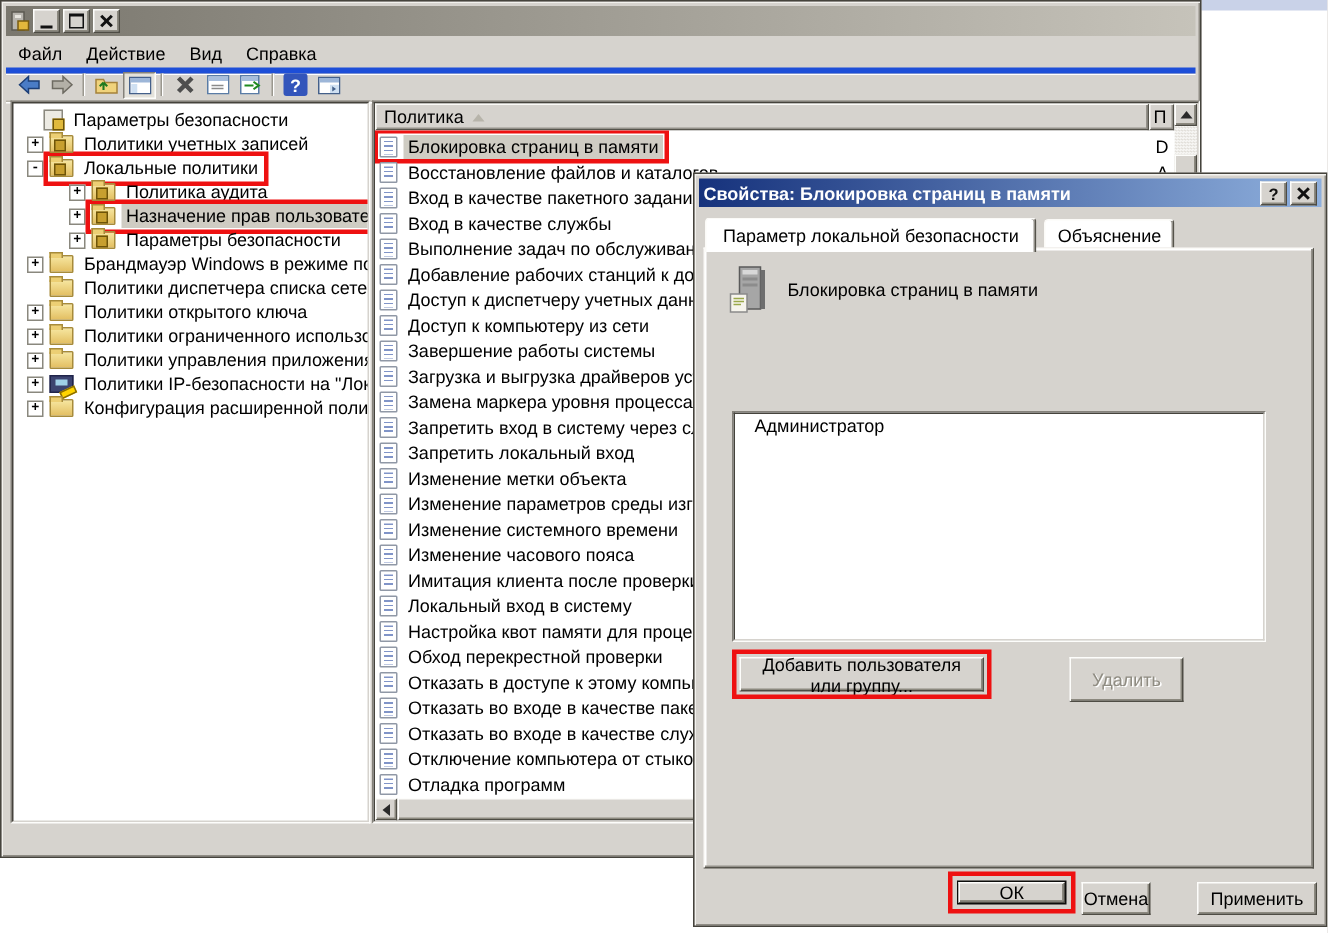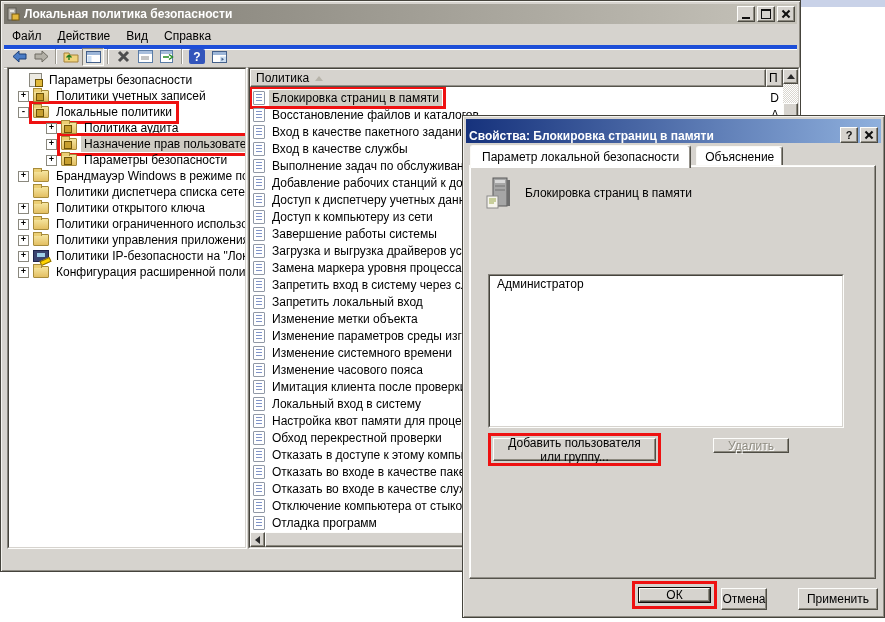"Локальная политика безопасности" span.t { html: <span>Локальная политика безопасности</span> -> none }
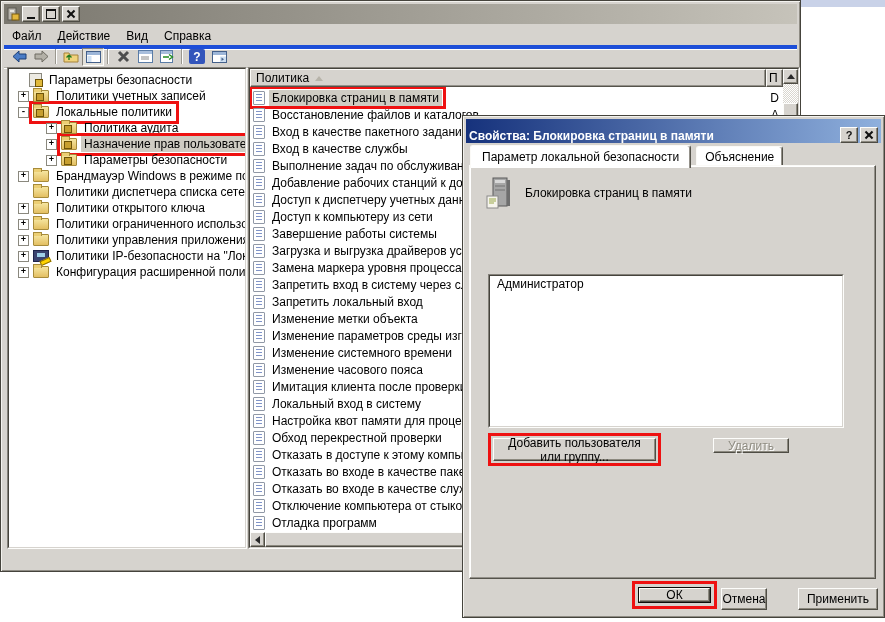"Свойства: Блокировка страниц в памяти" .dtitle { align-items: flex-end -> center; height: 24px -> 19px }
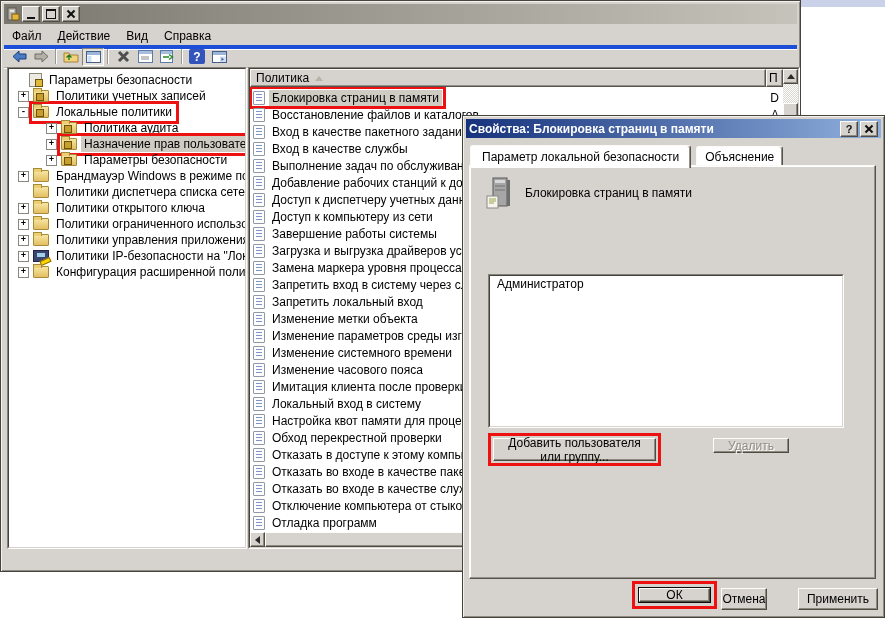"Администратор" .lb-item { padding: 1px 7px -> 1px 13px }
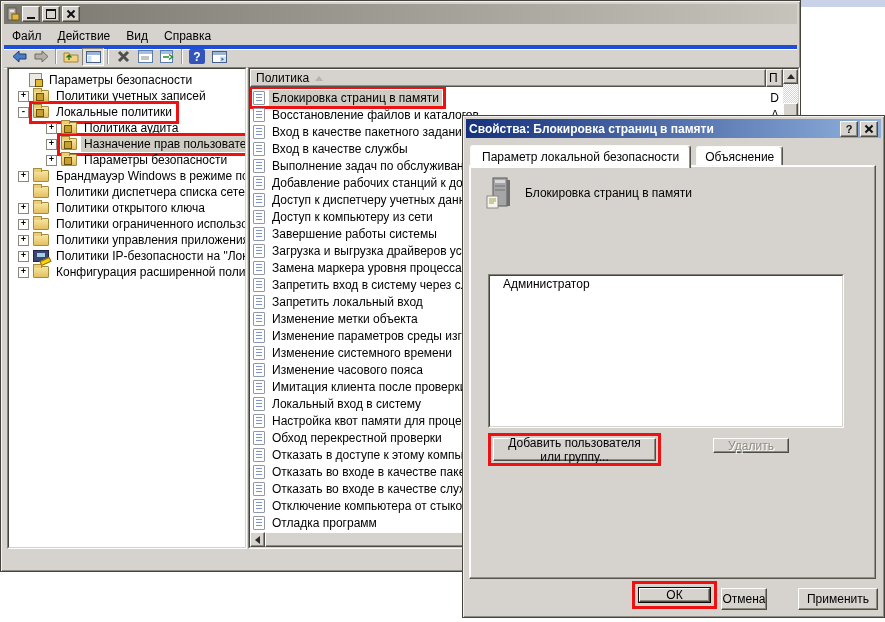"Удалить" button.abs { height: 15px -> 30px }
